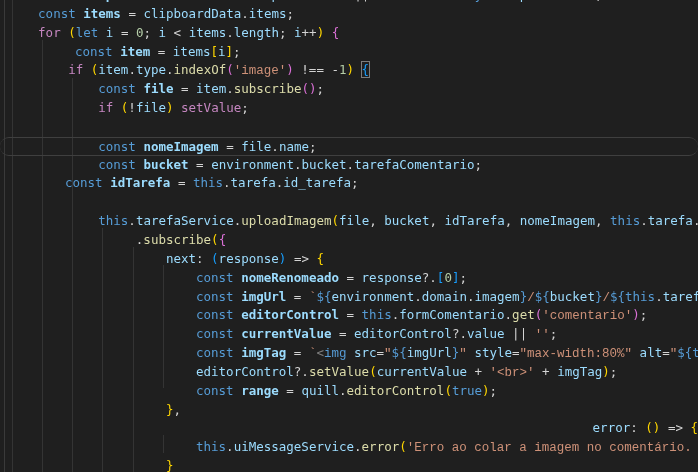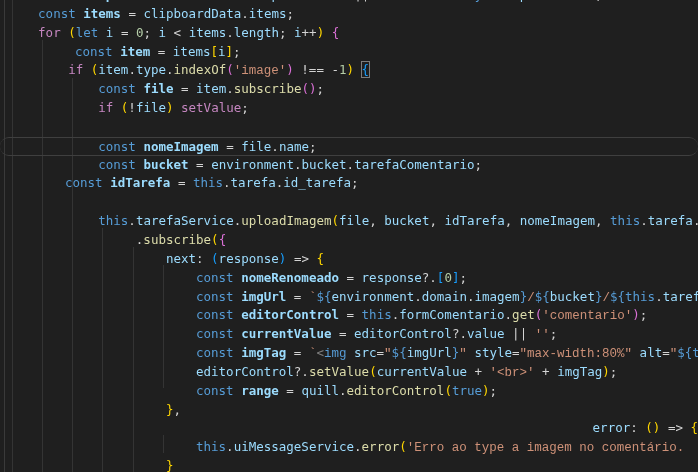"'Erro ao type a imagem" span.t-str { text: type -> colar }
